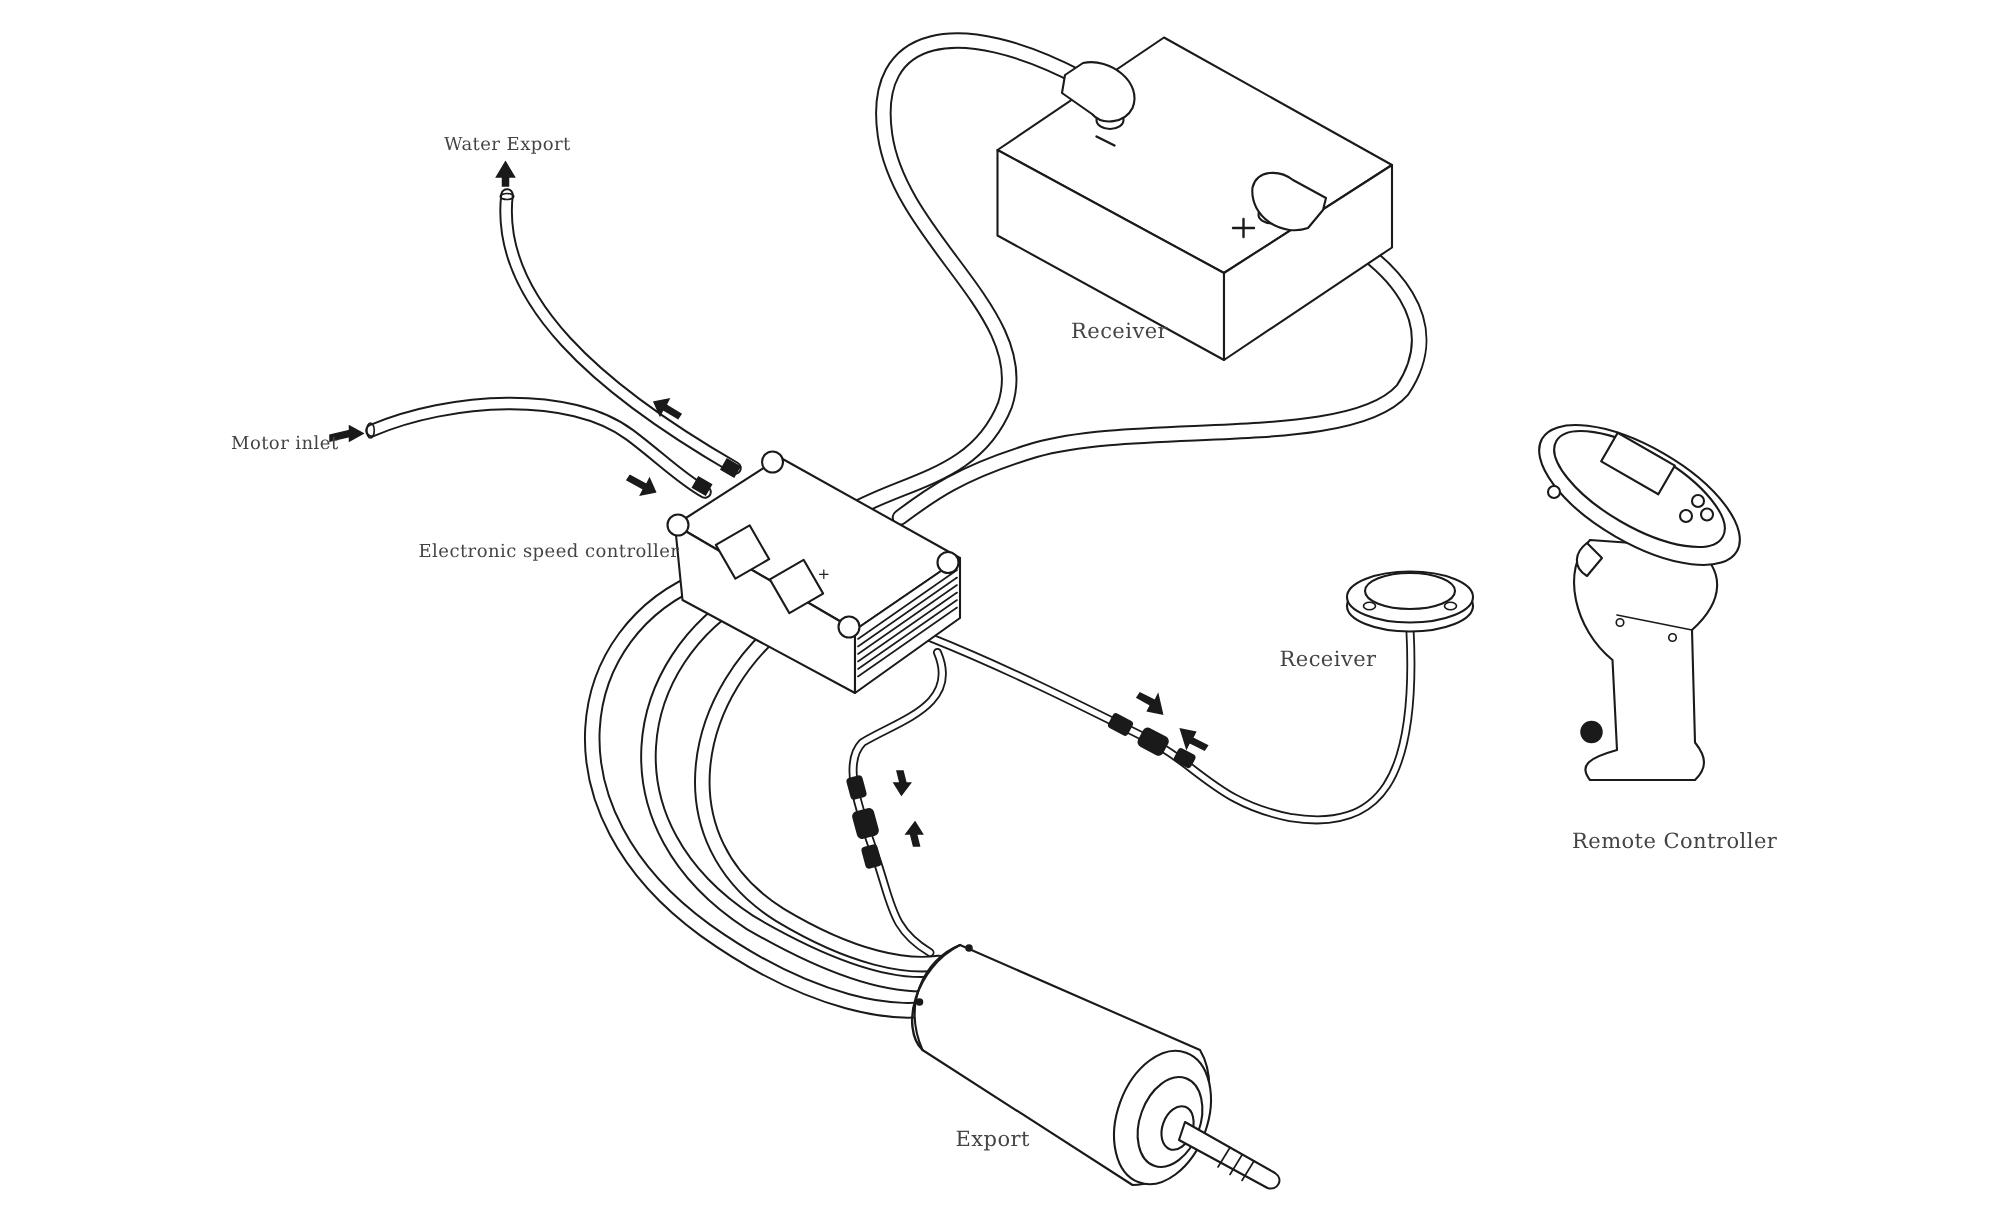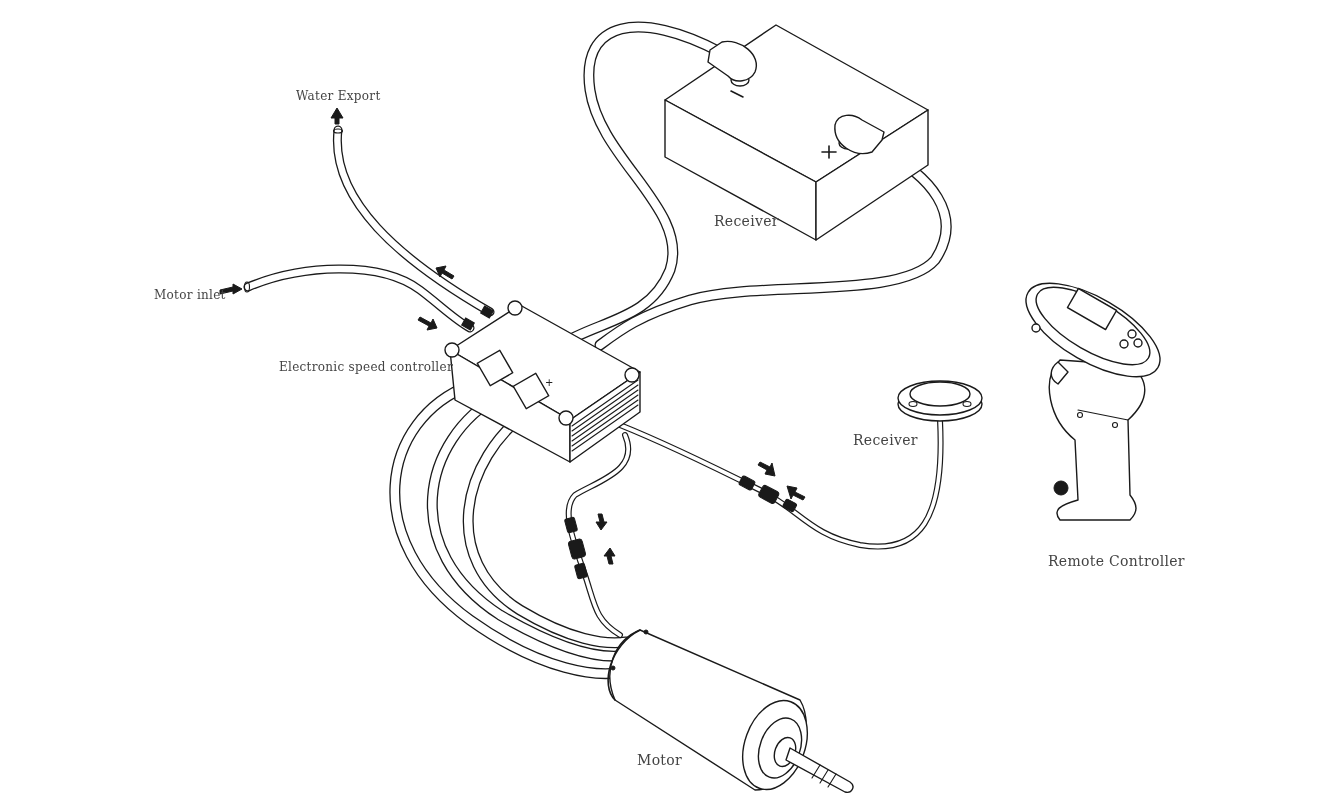"Motor" div.lbl { text: Motor -> Export }
